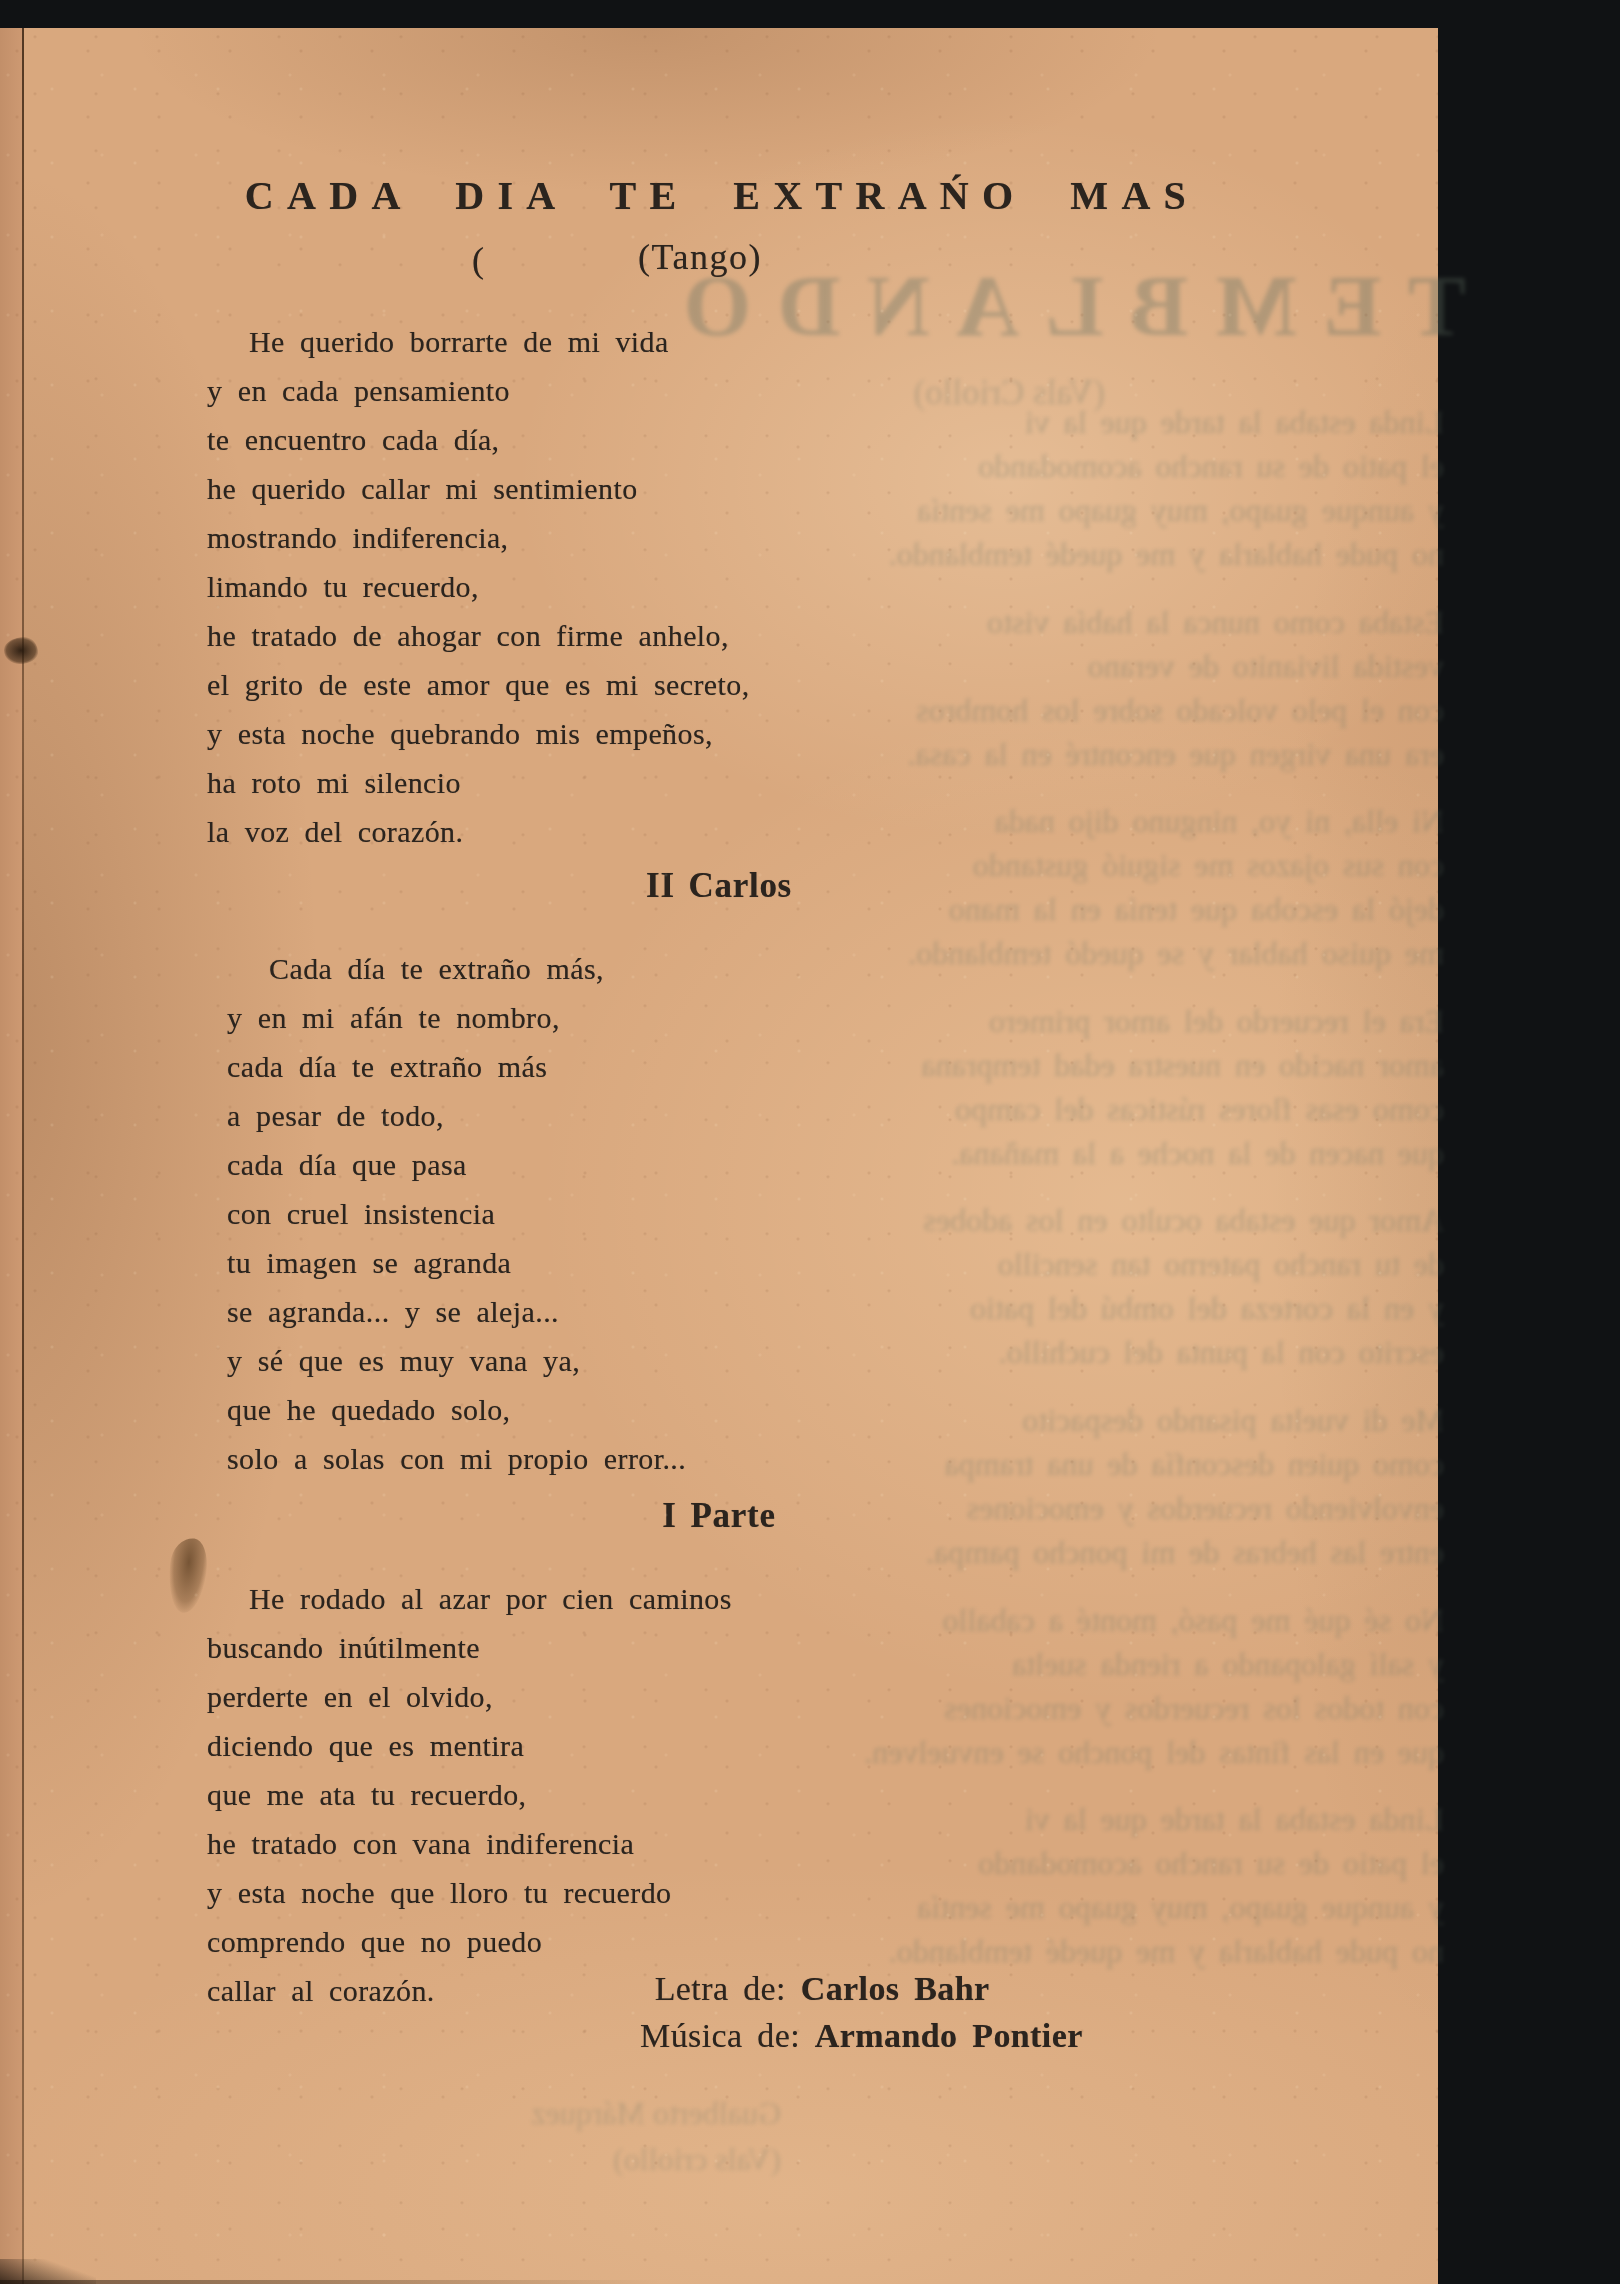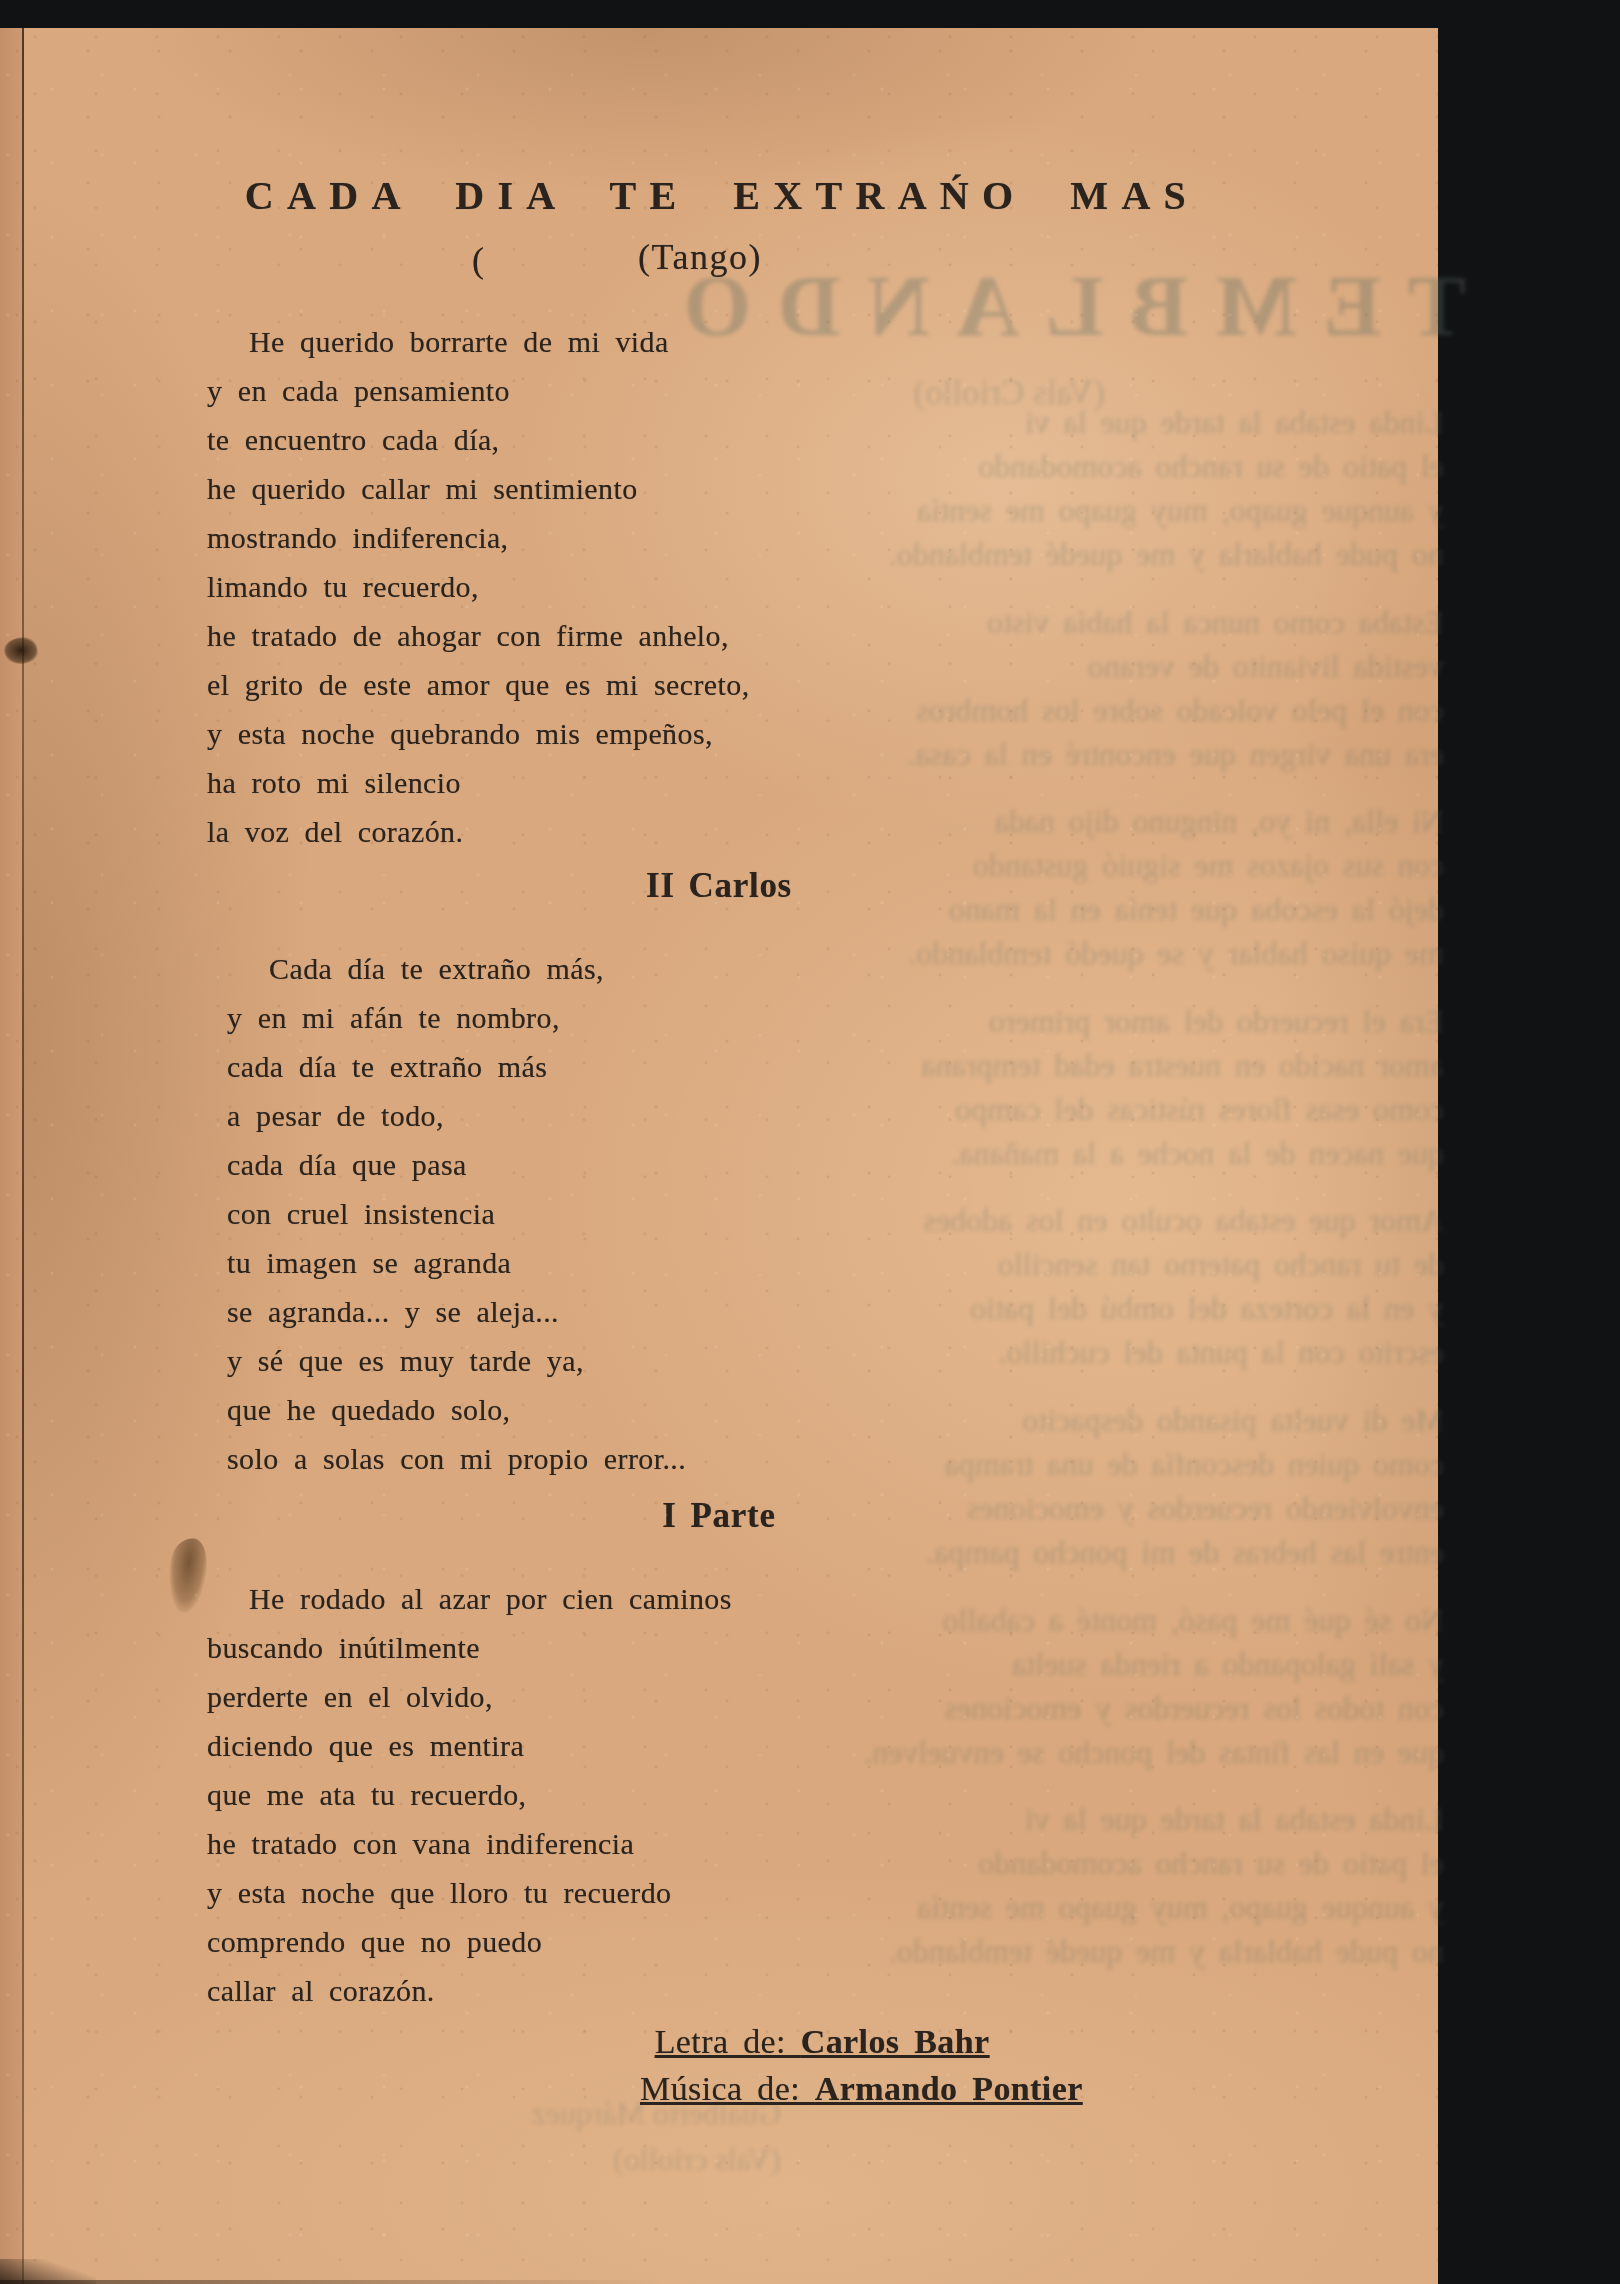"y sé que es muy" div.line { text: tarde -> vana }
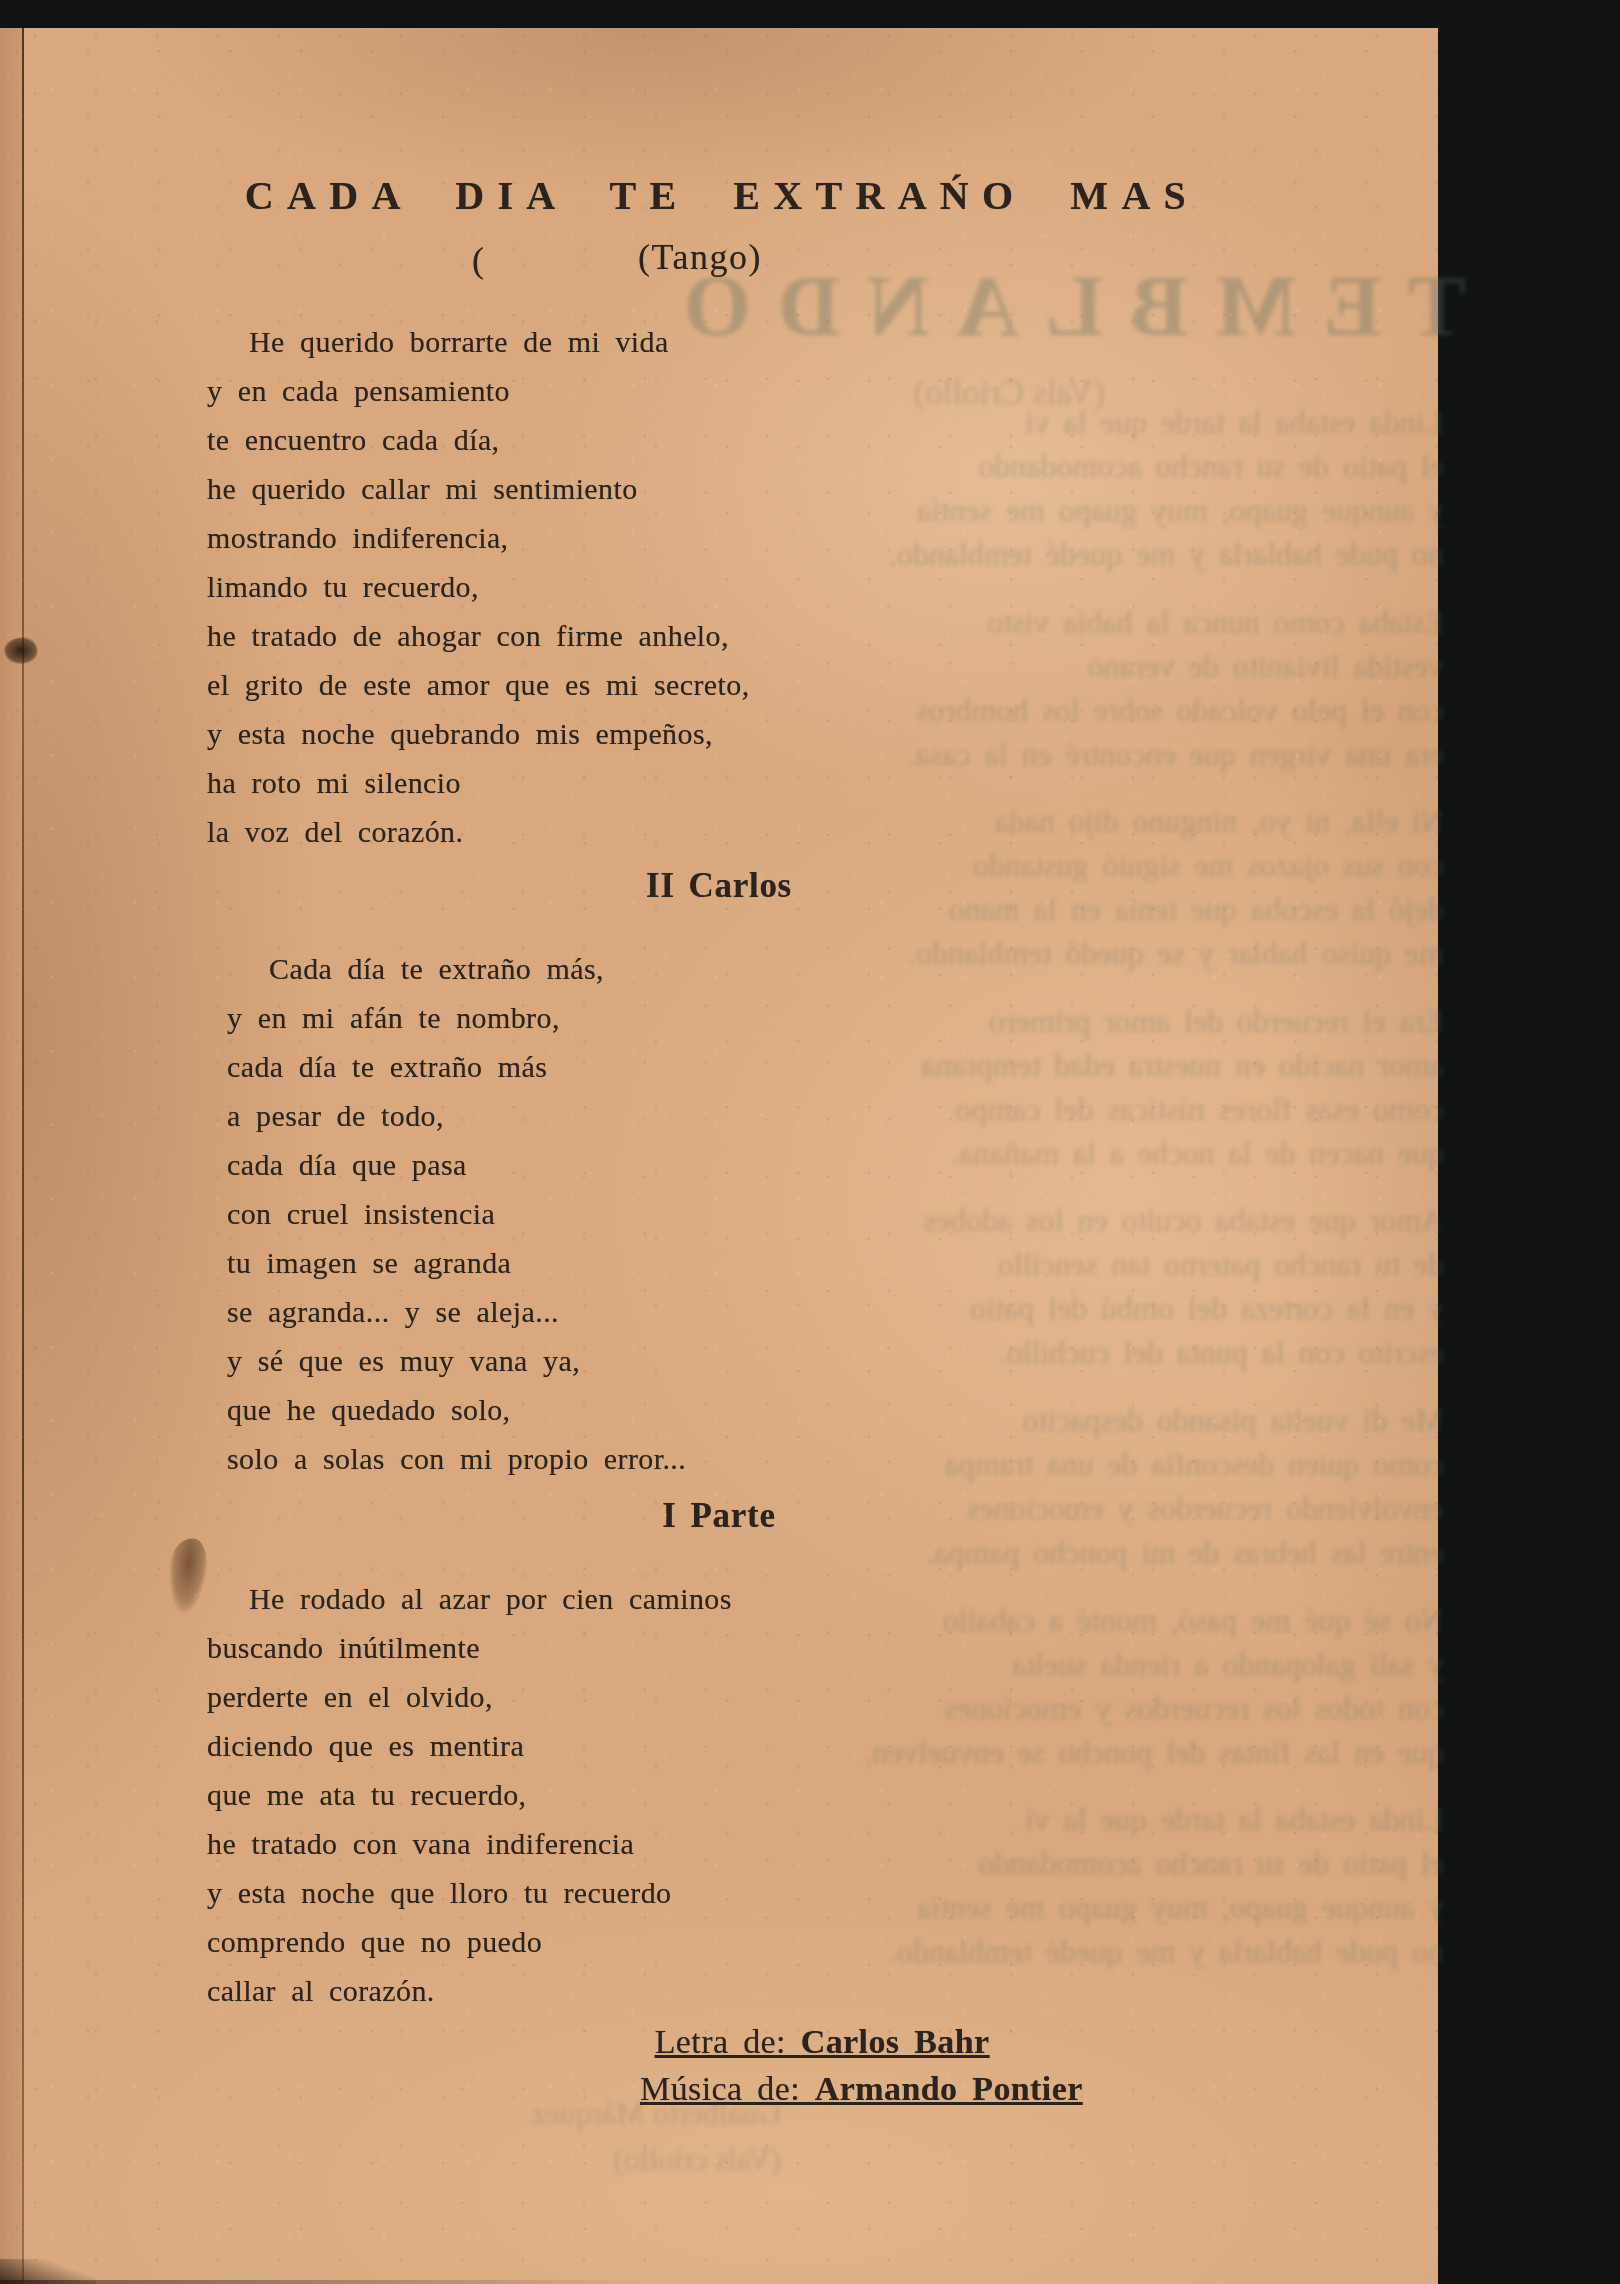"Letra de: Carlos Bahr" .credits { text-decoration: underline -> none; top: 1990px -> 1937px }
